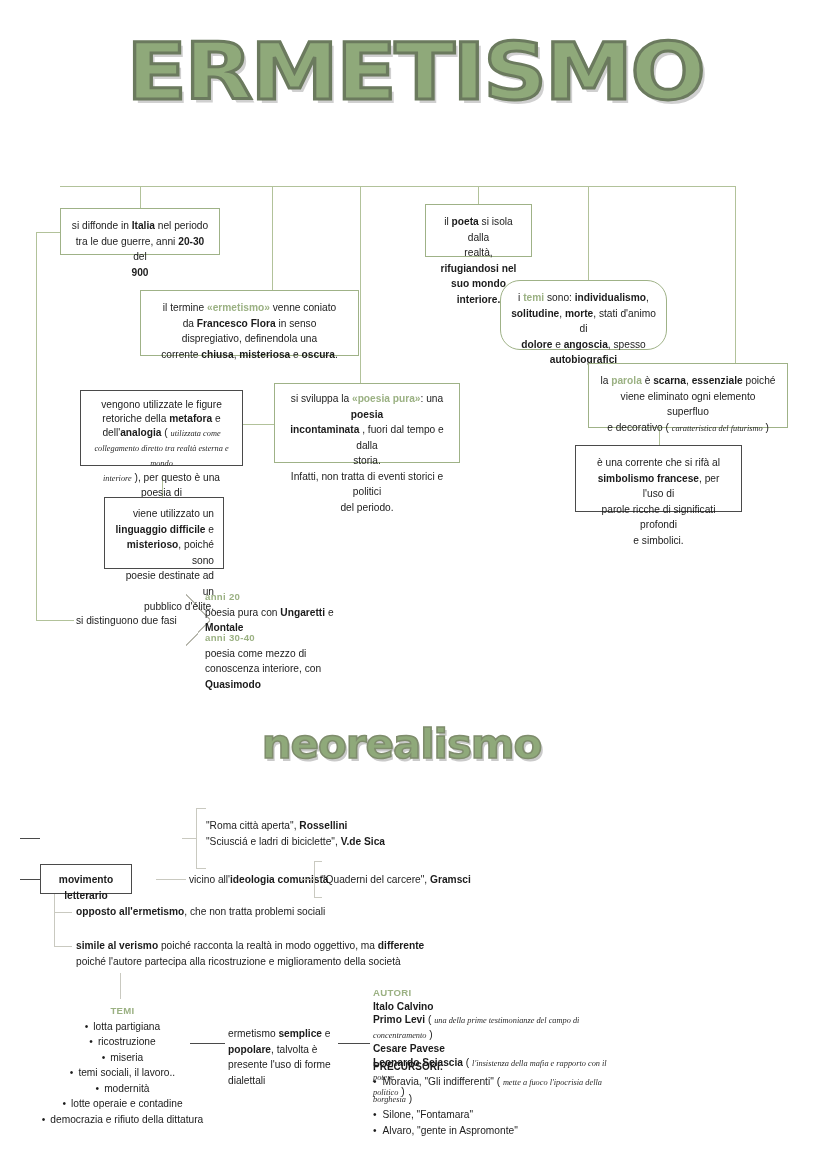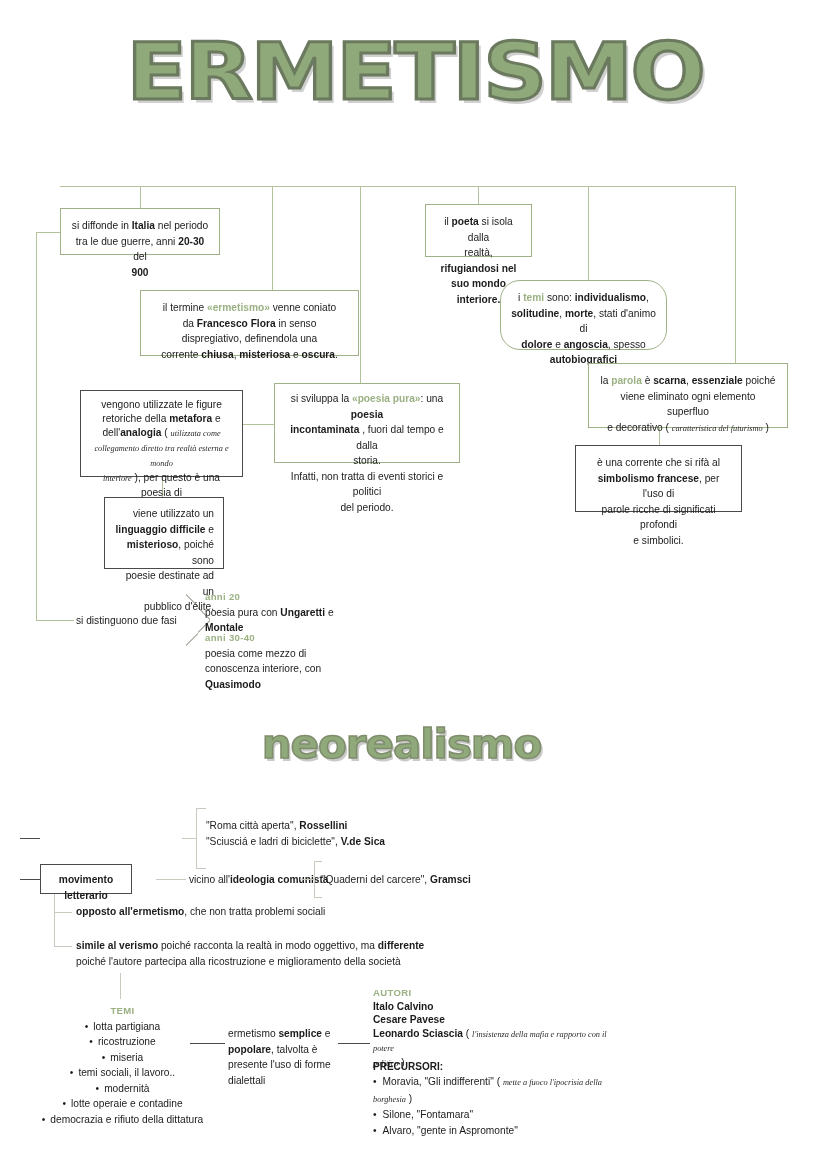"vengono utilizzate le figure" div.box { height: 87px -> 76px }
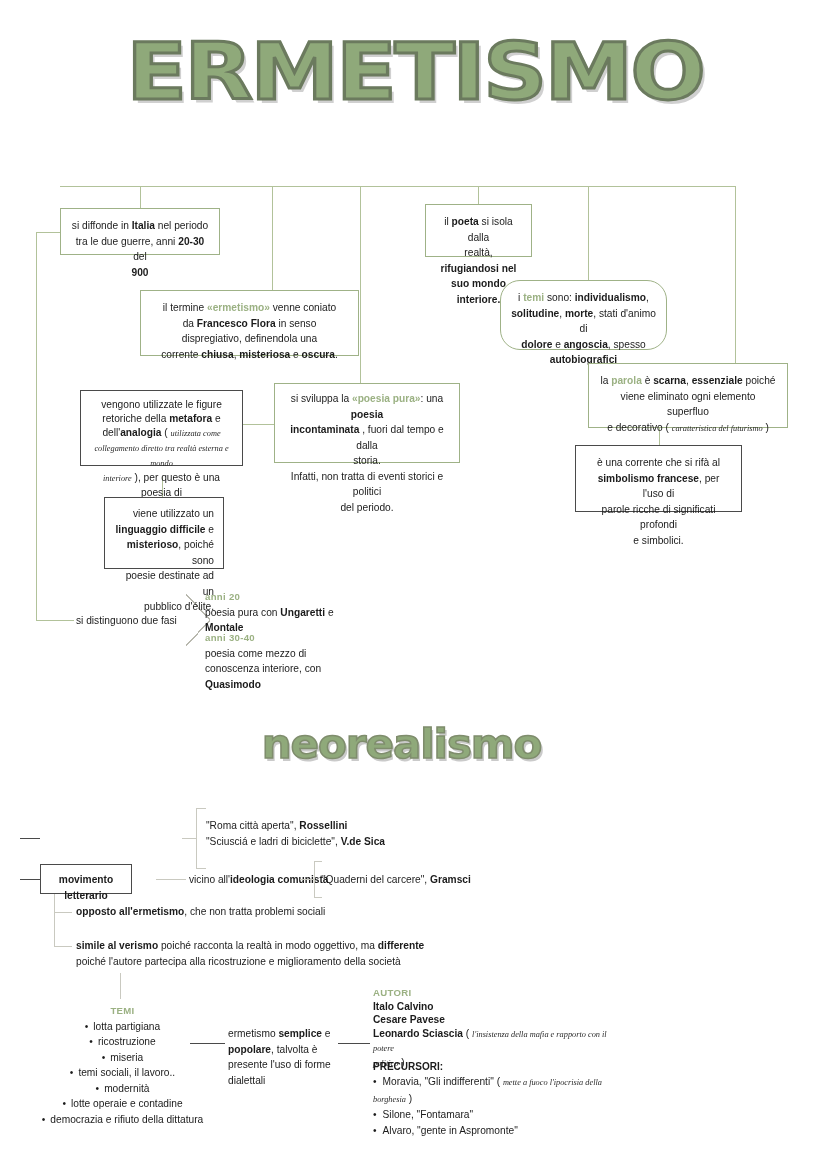"Primo Levi ( una della" div { html: none -> <div><span>Primo Levi</span><span> ( </span><span>una della prime testimonianze del campo di concentramento</span><span> )</span></div> }
